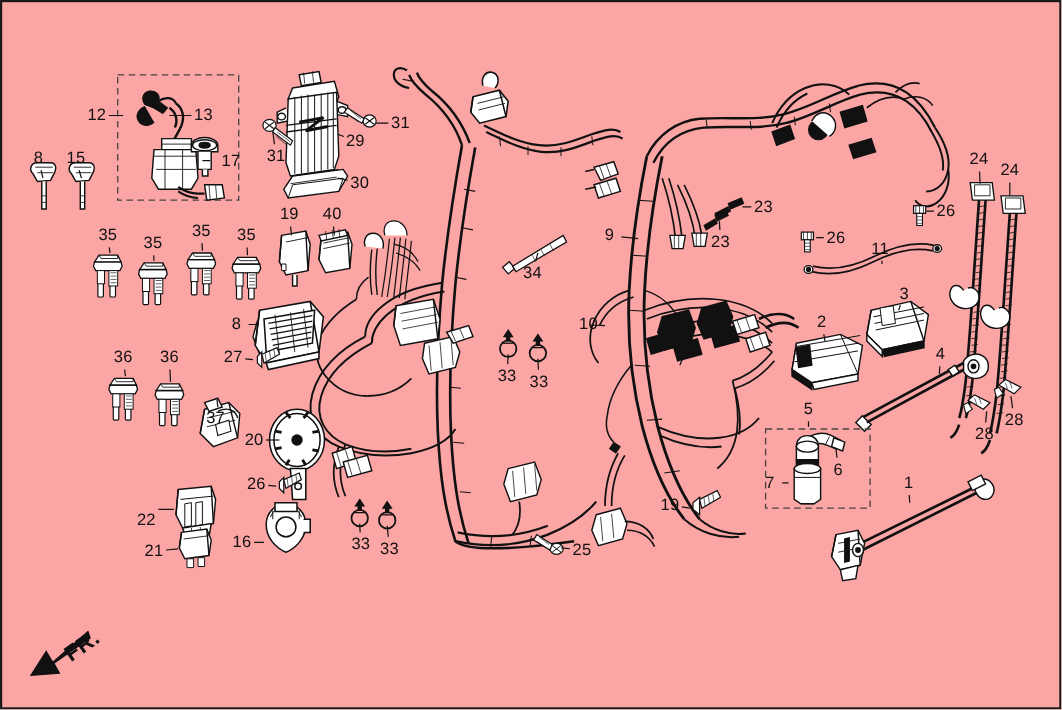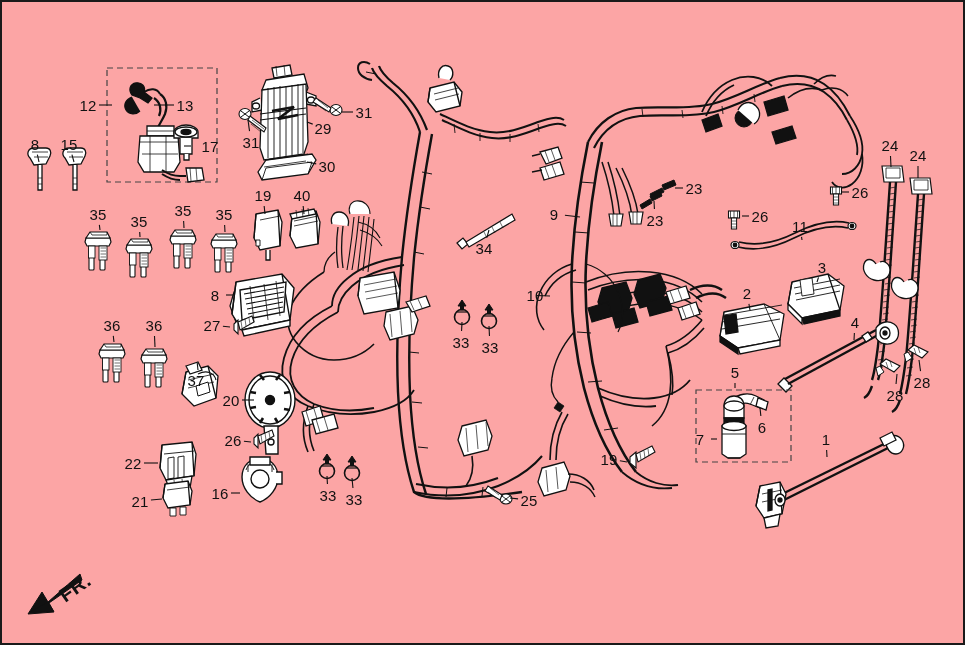"22" div.lbl { top: 461px -> 471px }
